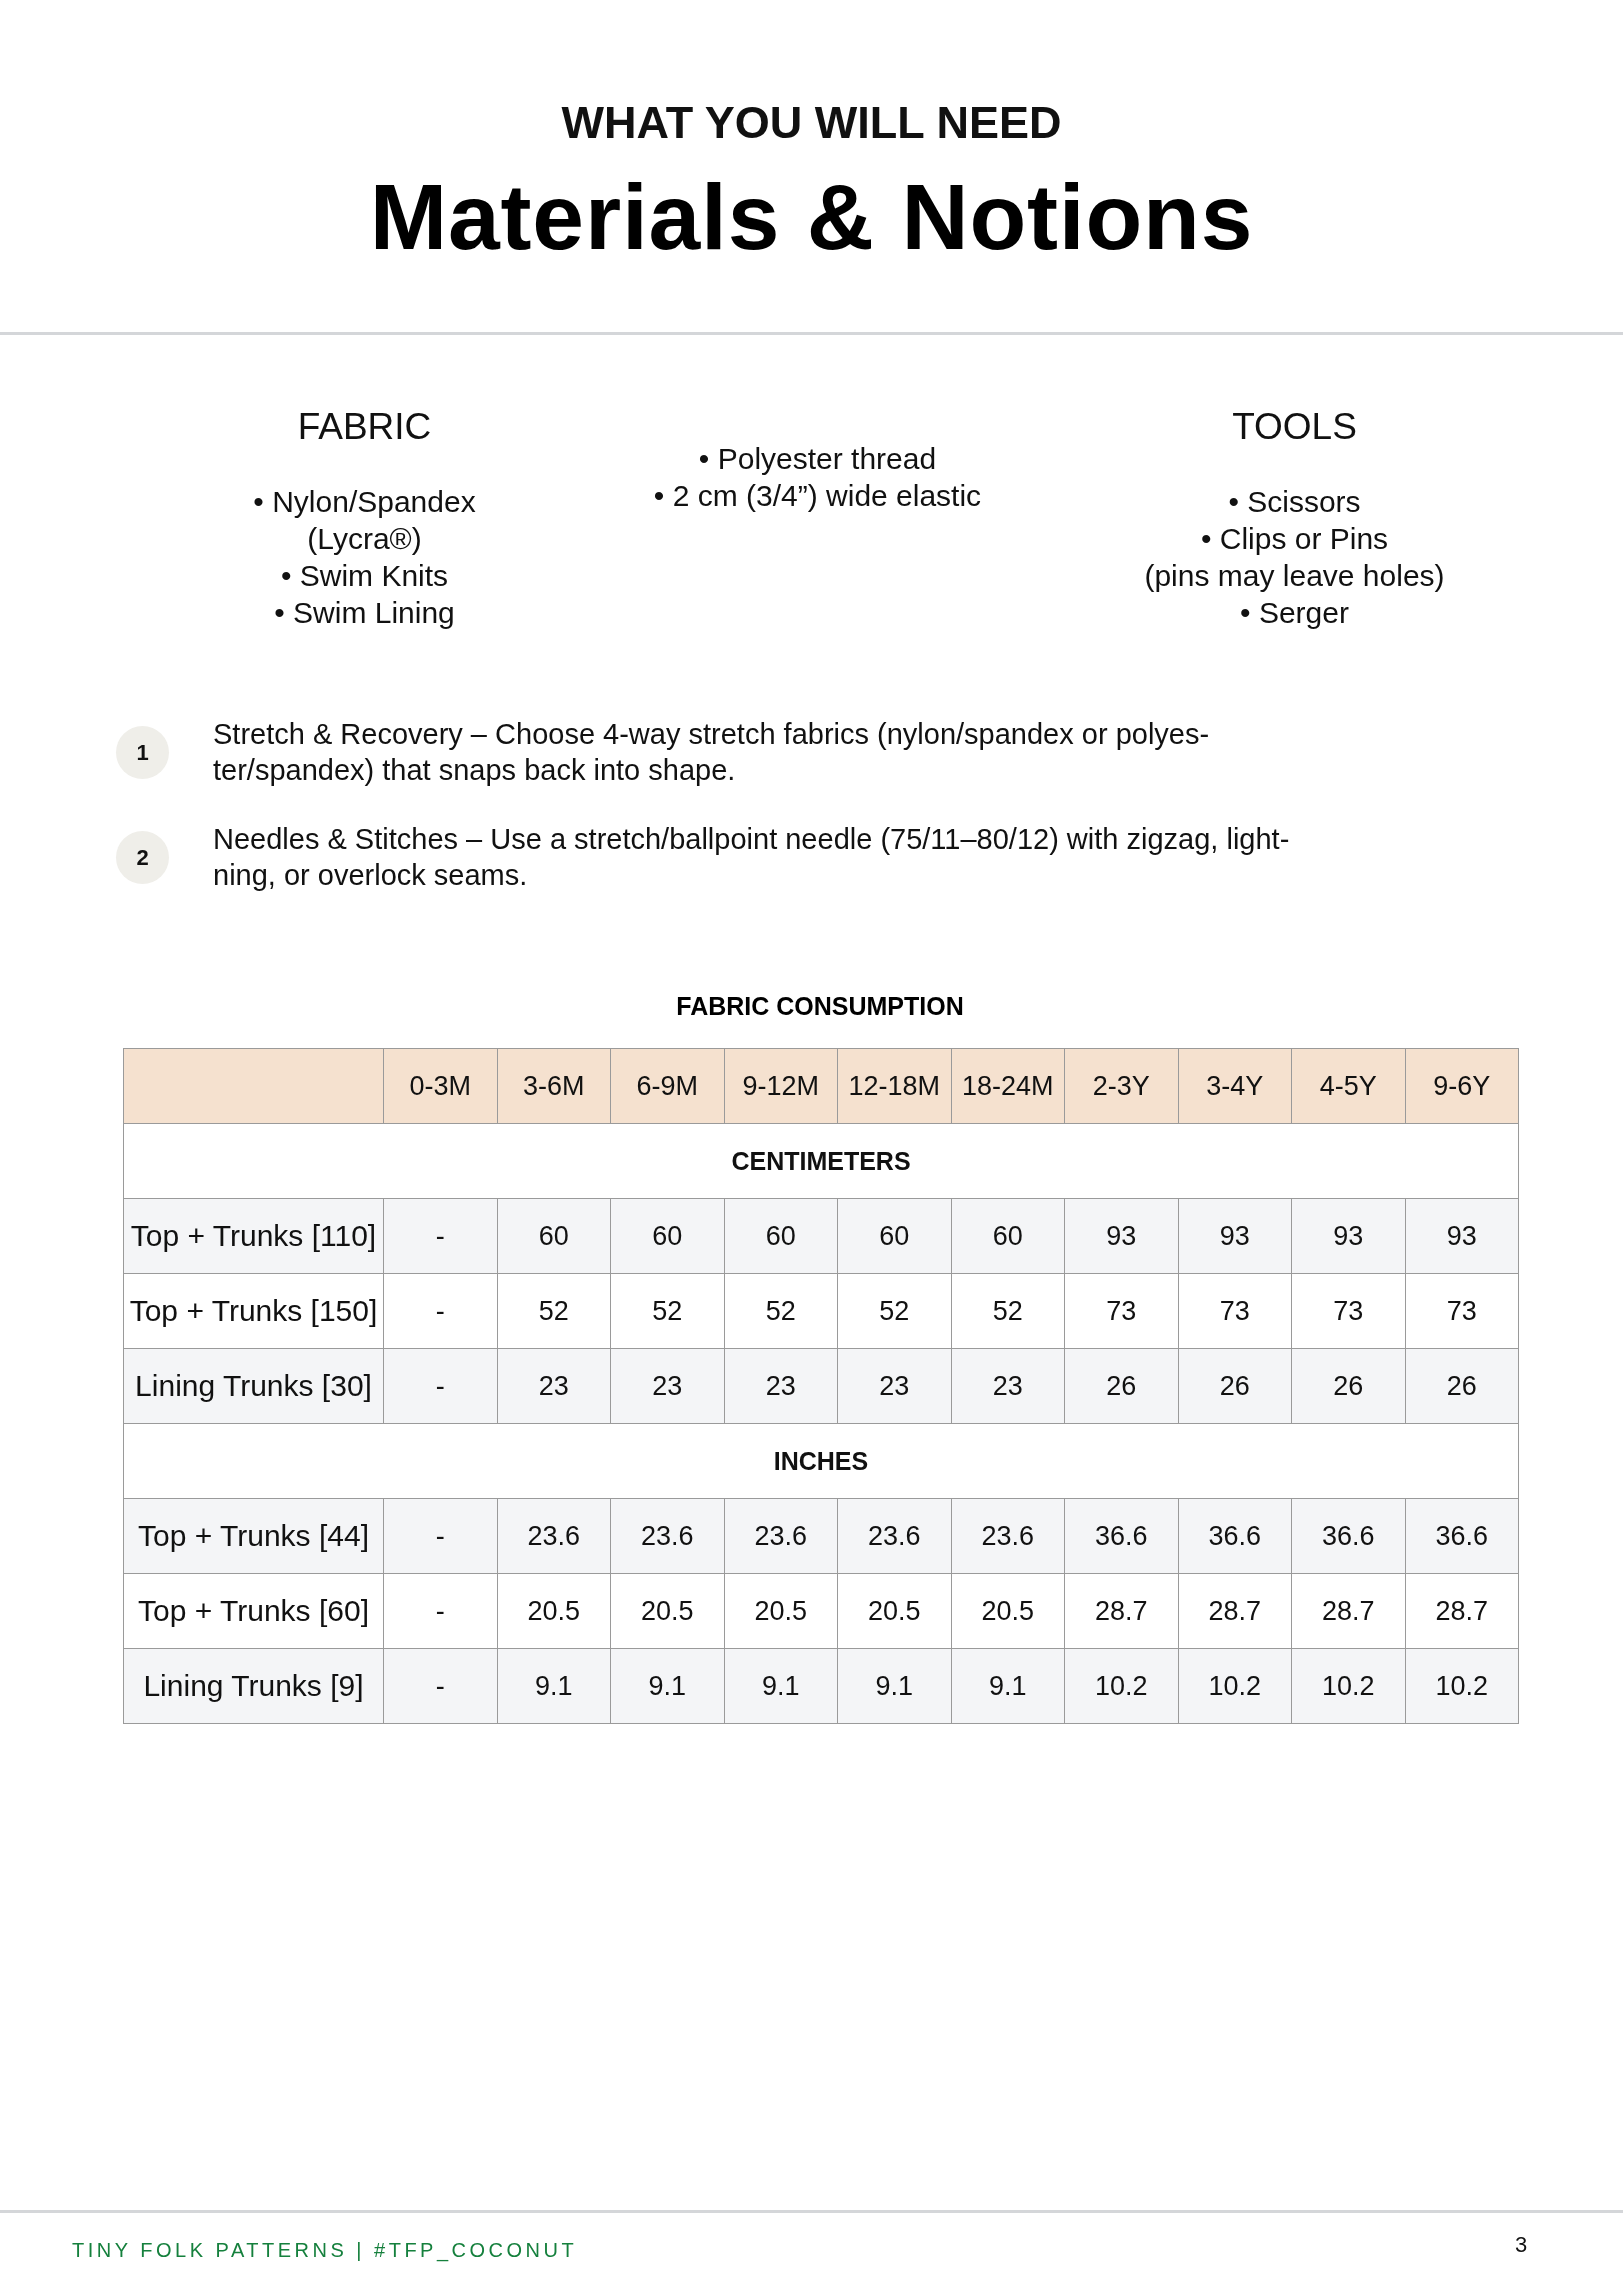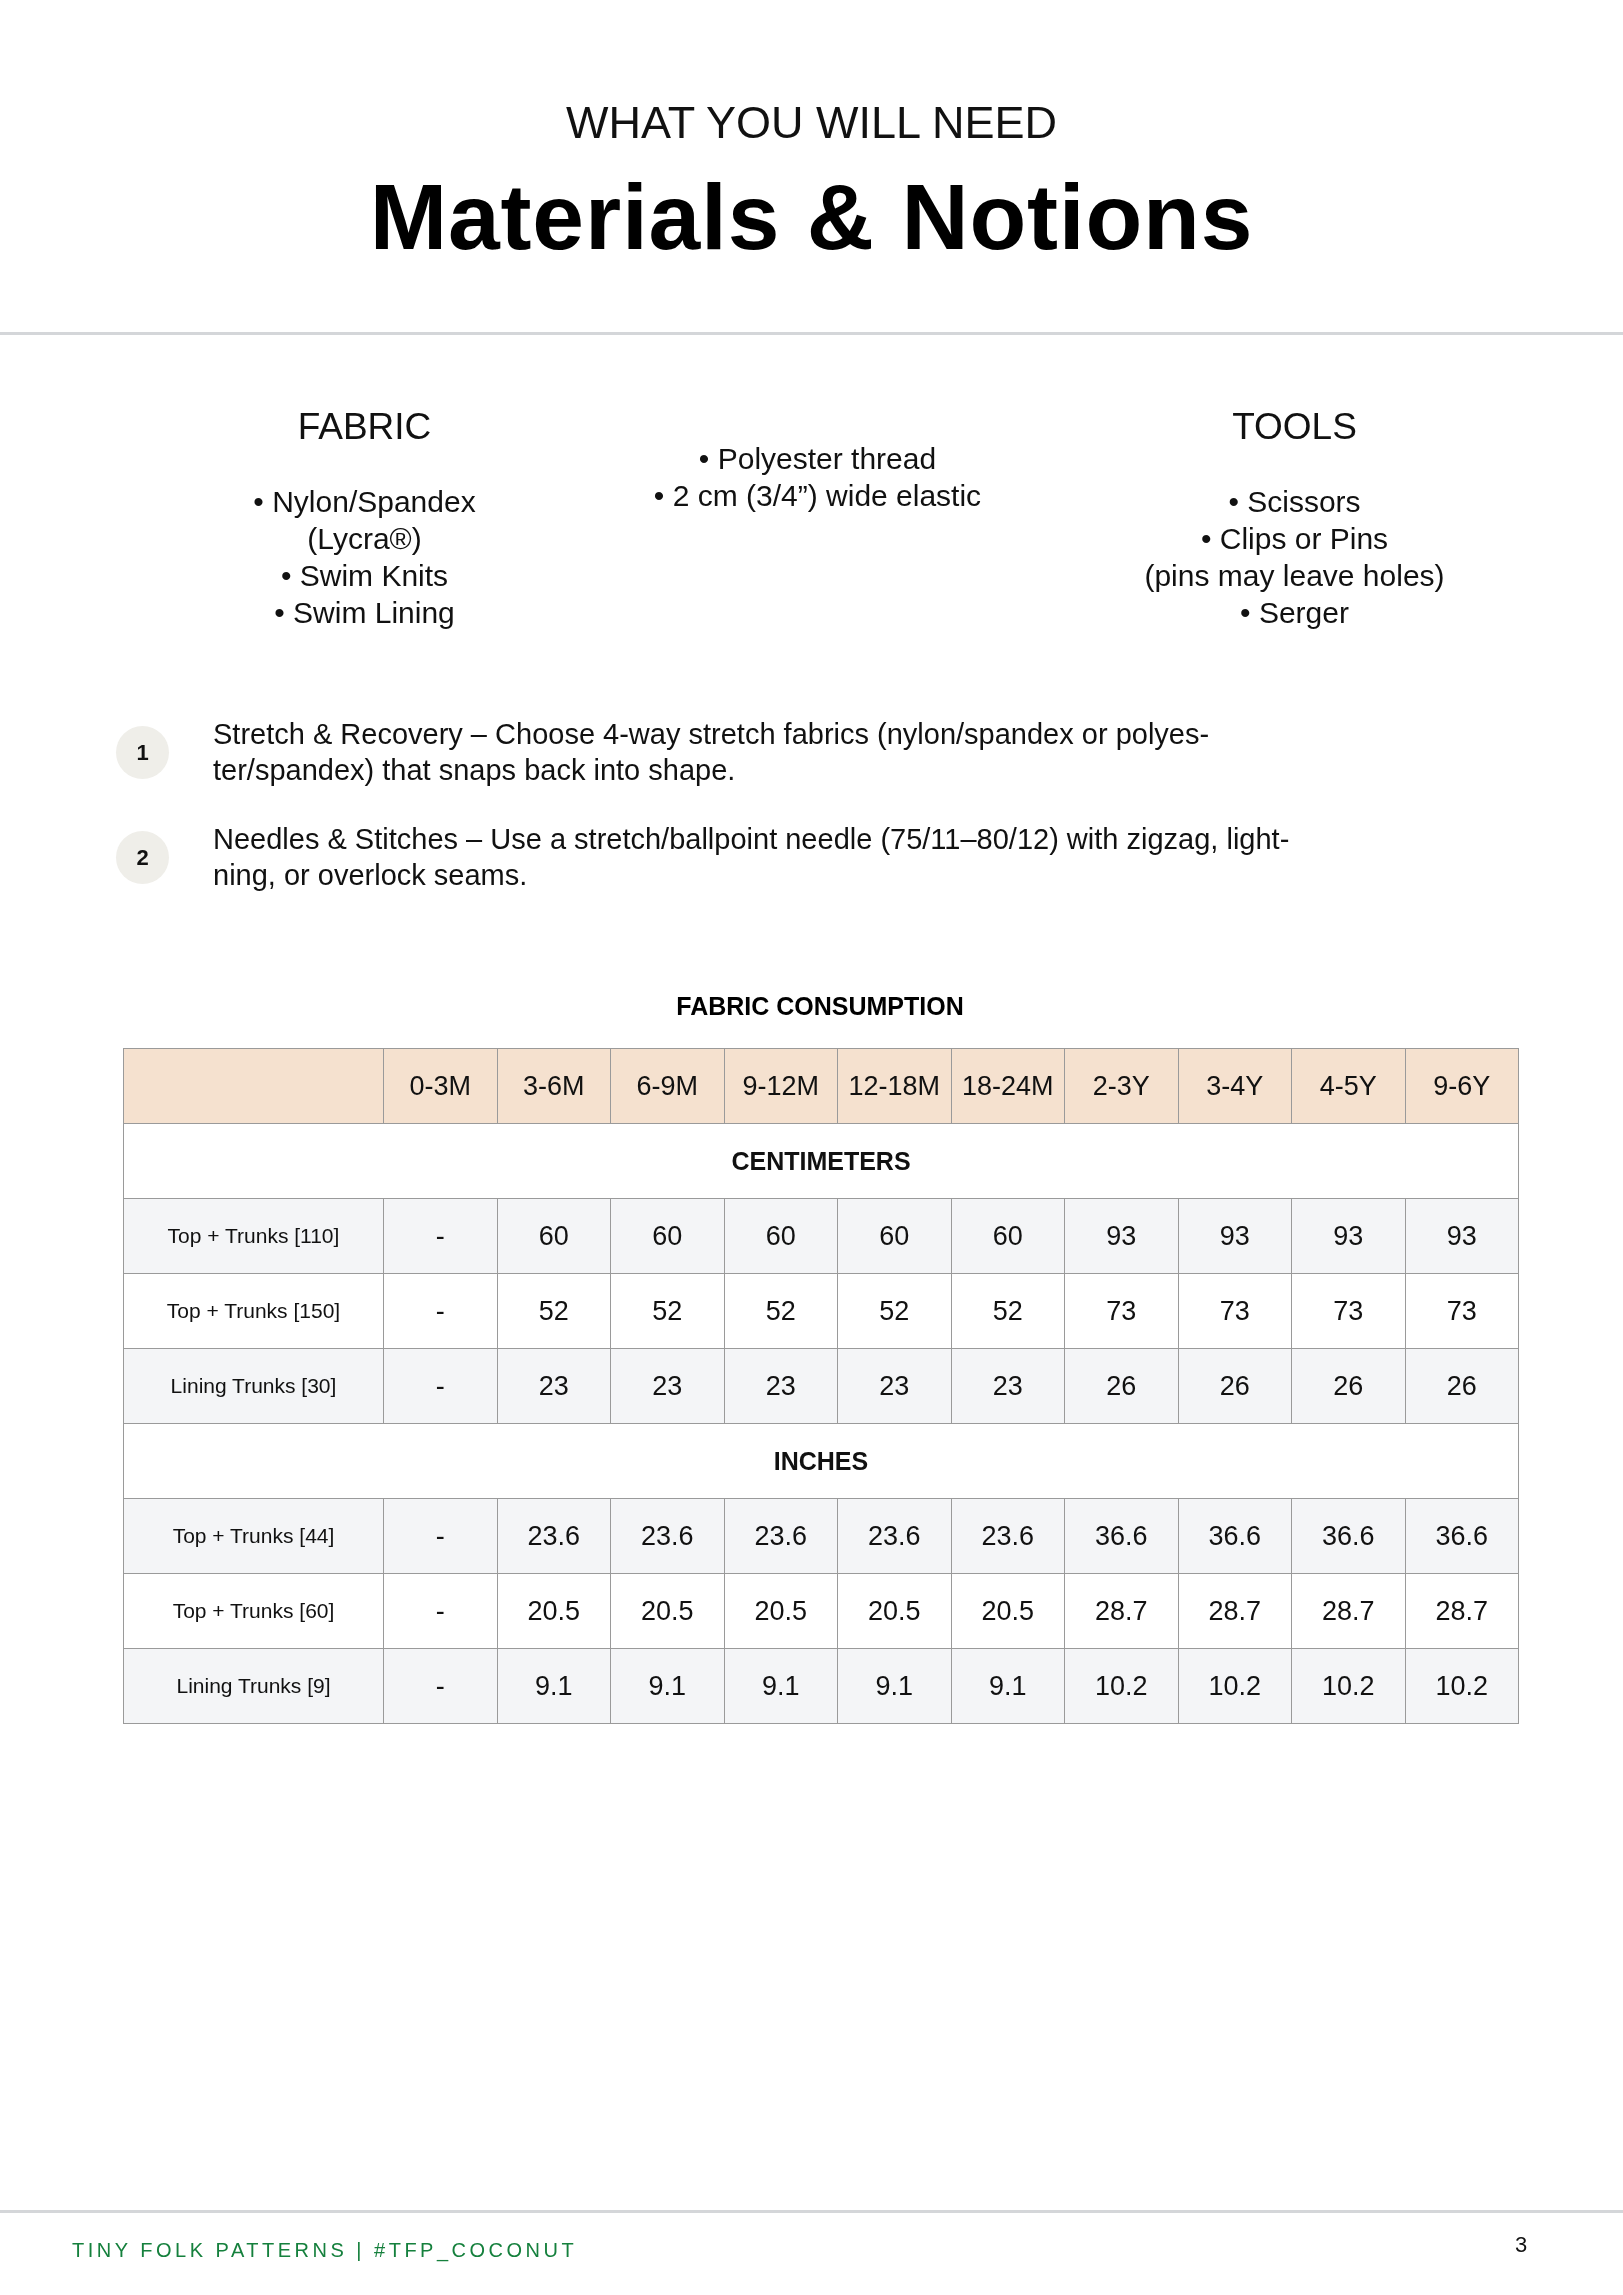"WHAT YOU WILL NEED" .kicker { font-weight: 400 -> 700 }
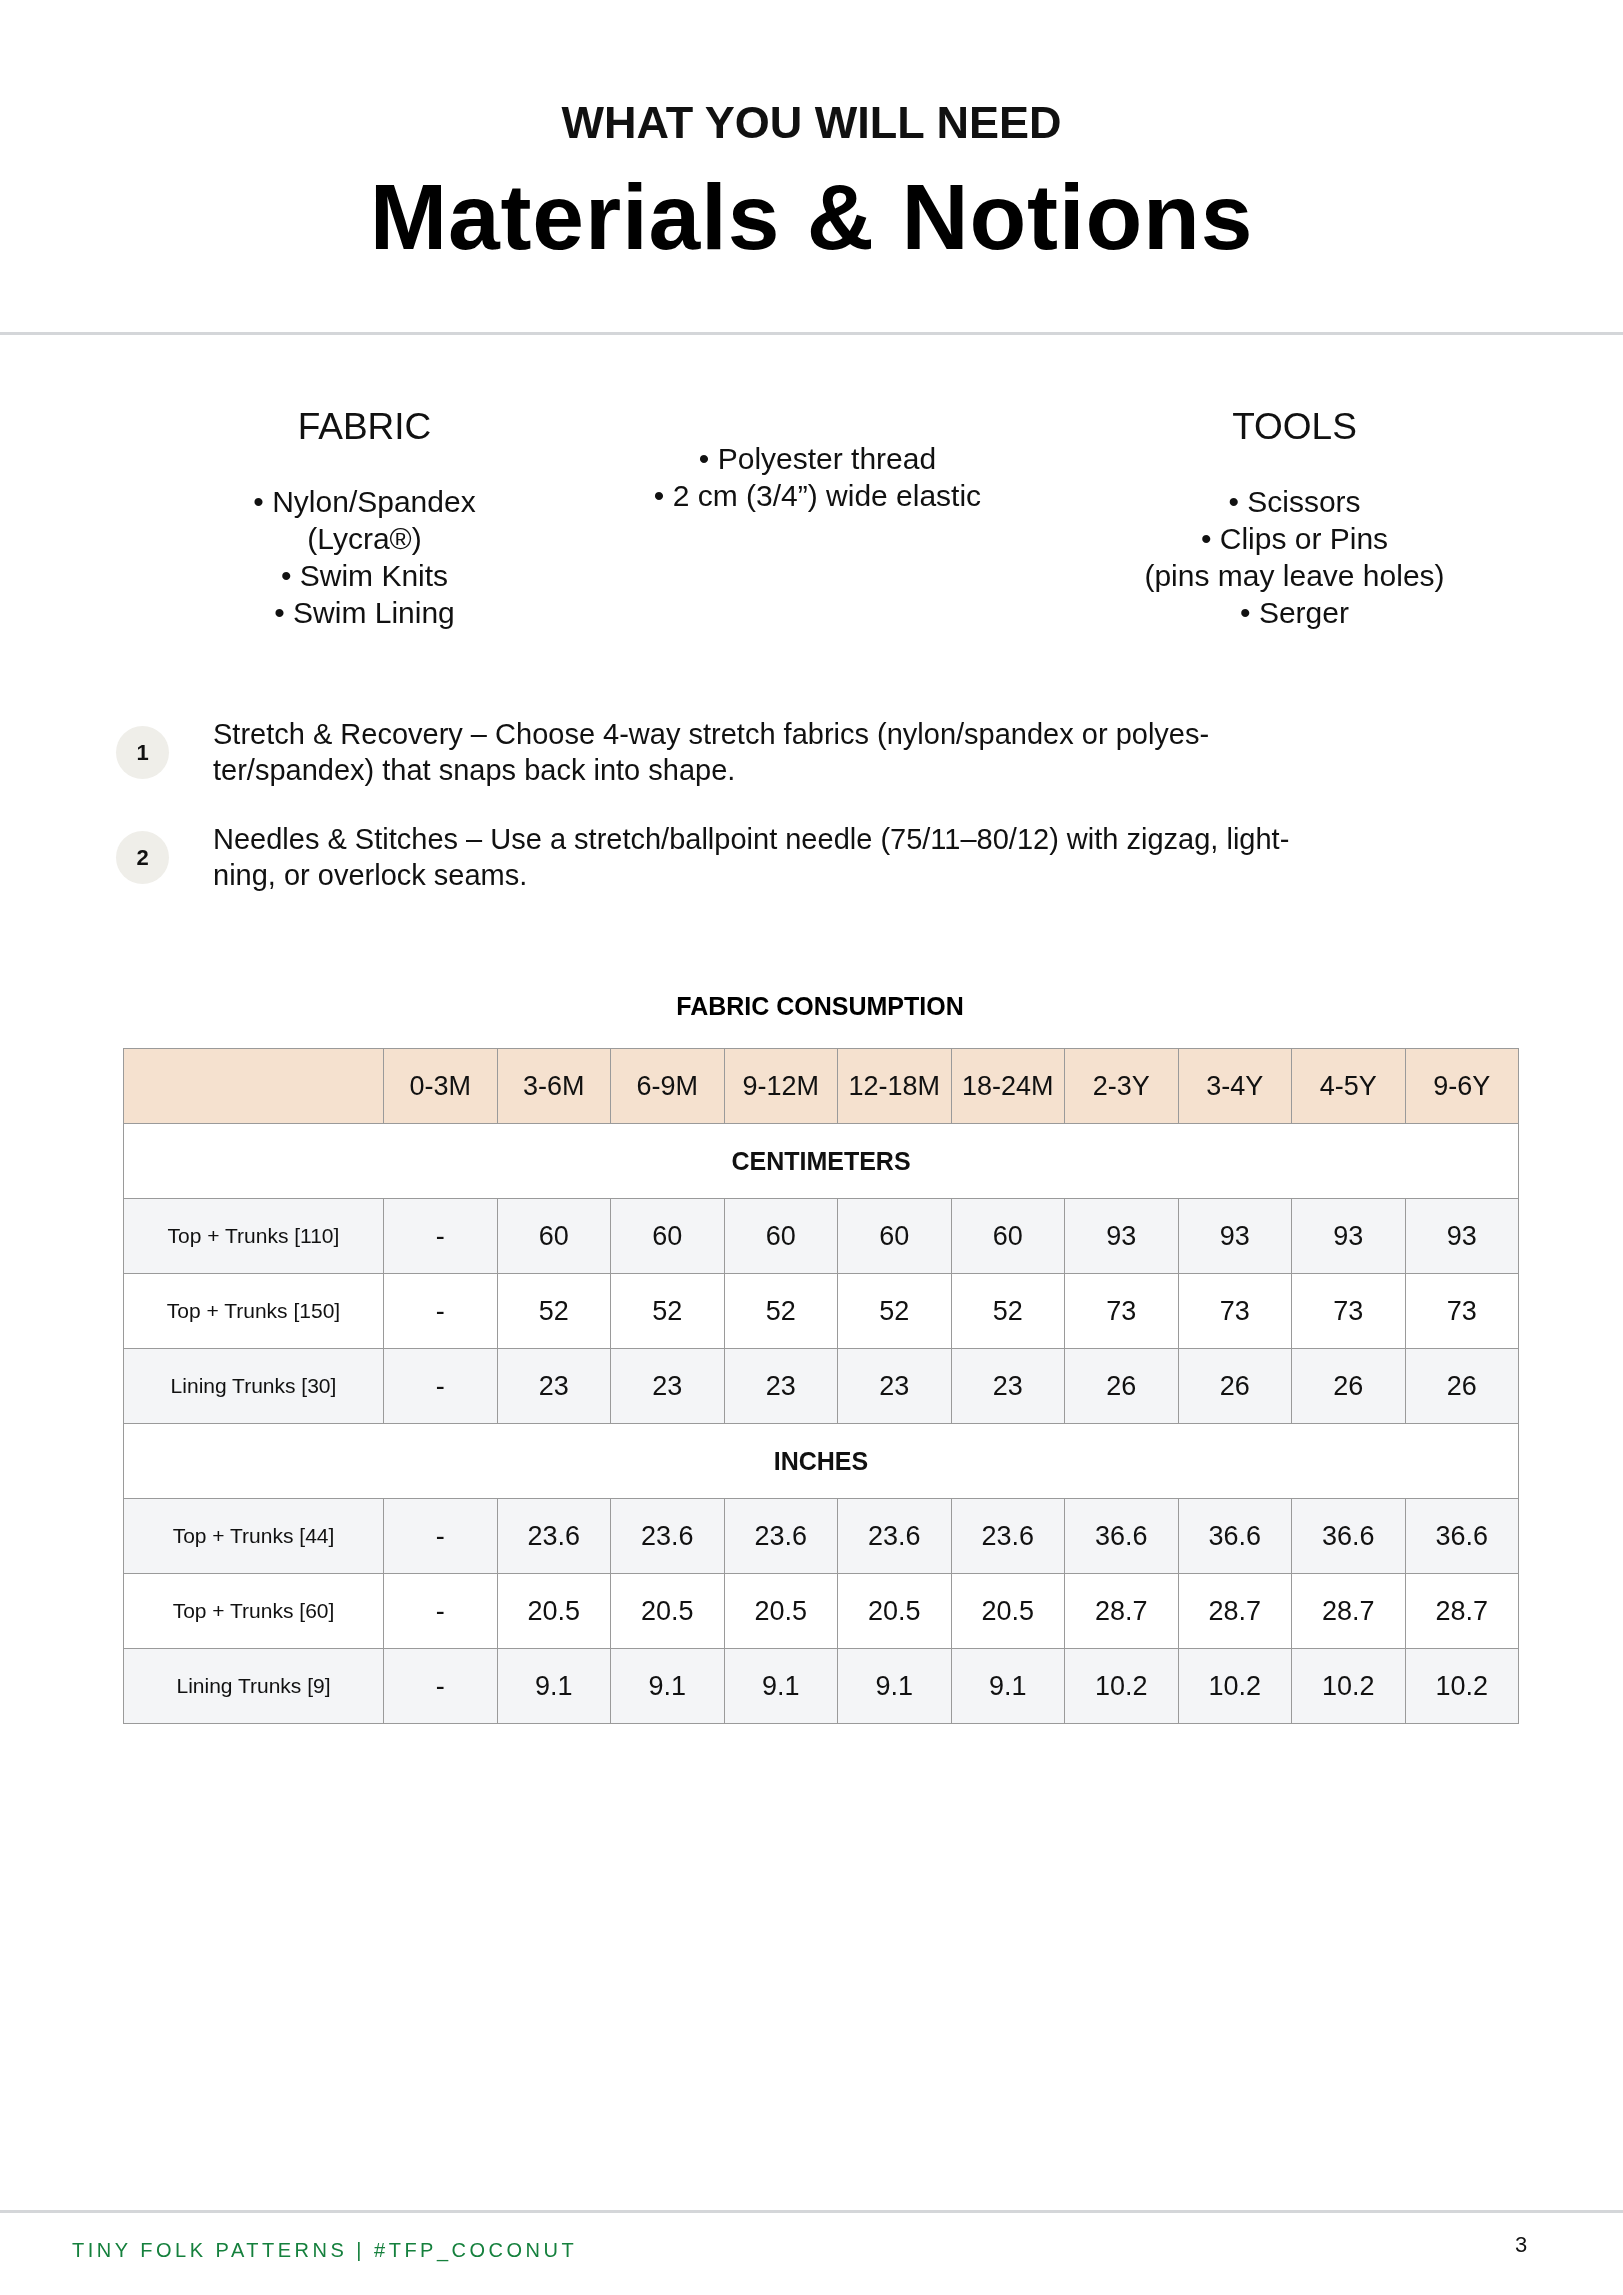"Top + Trunks [110]" table.consumption td.row-label { font-size: 21px -> 30px }
